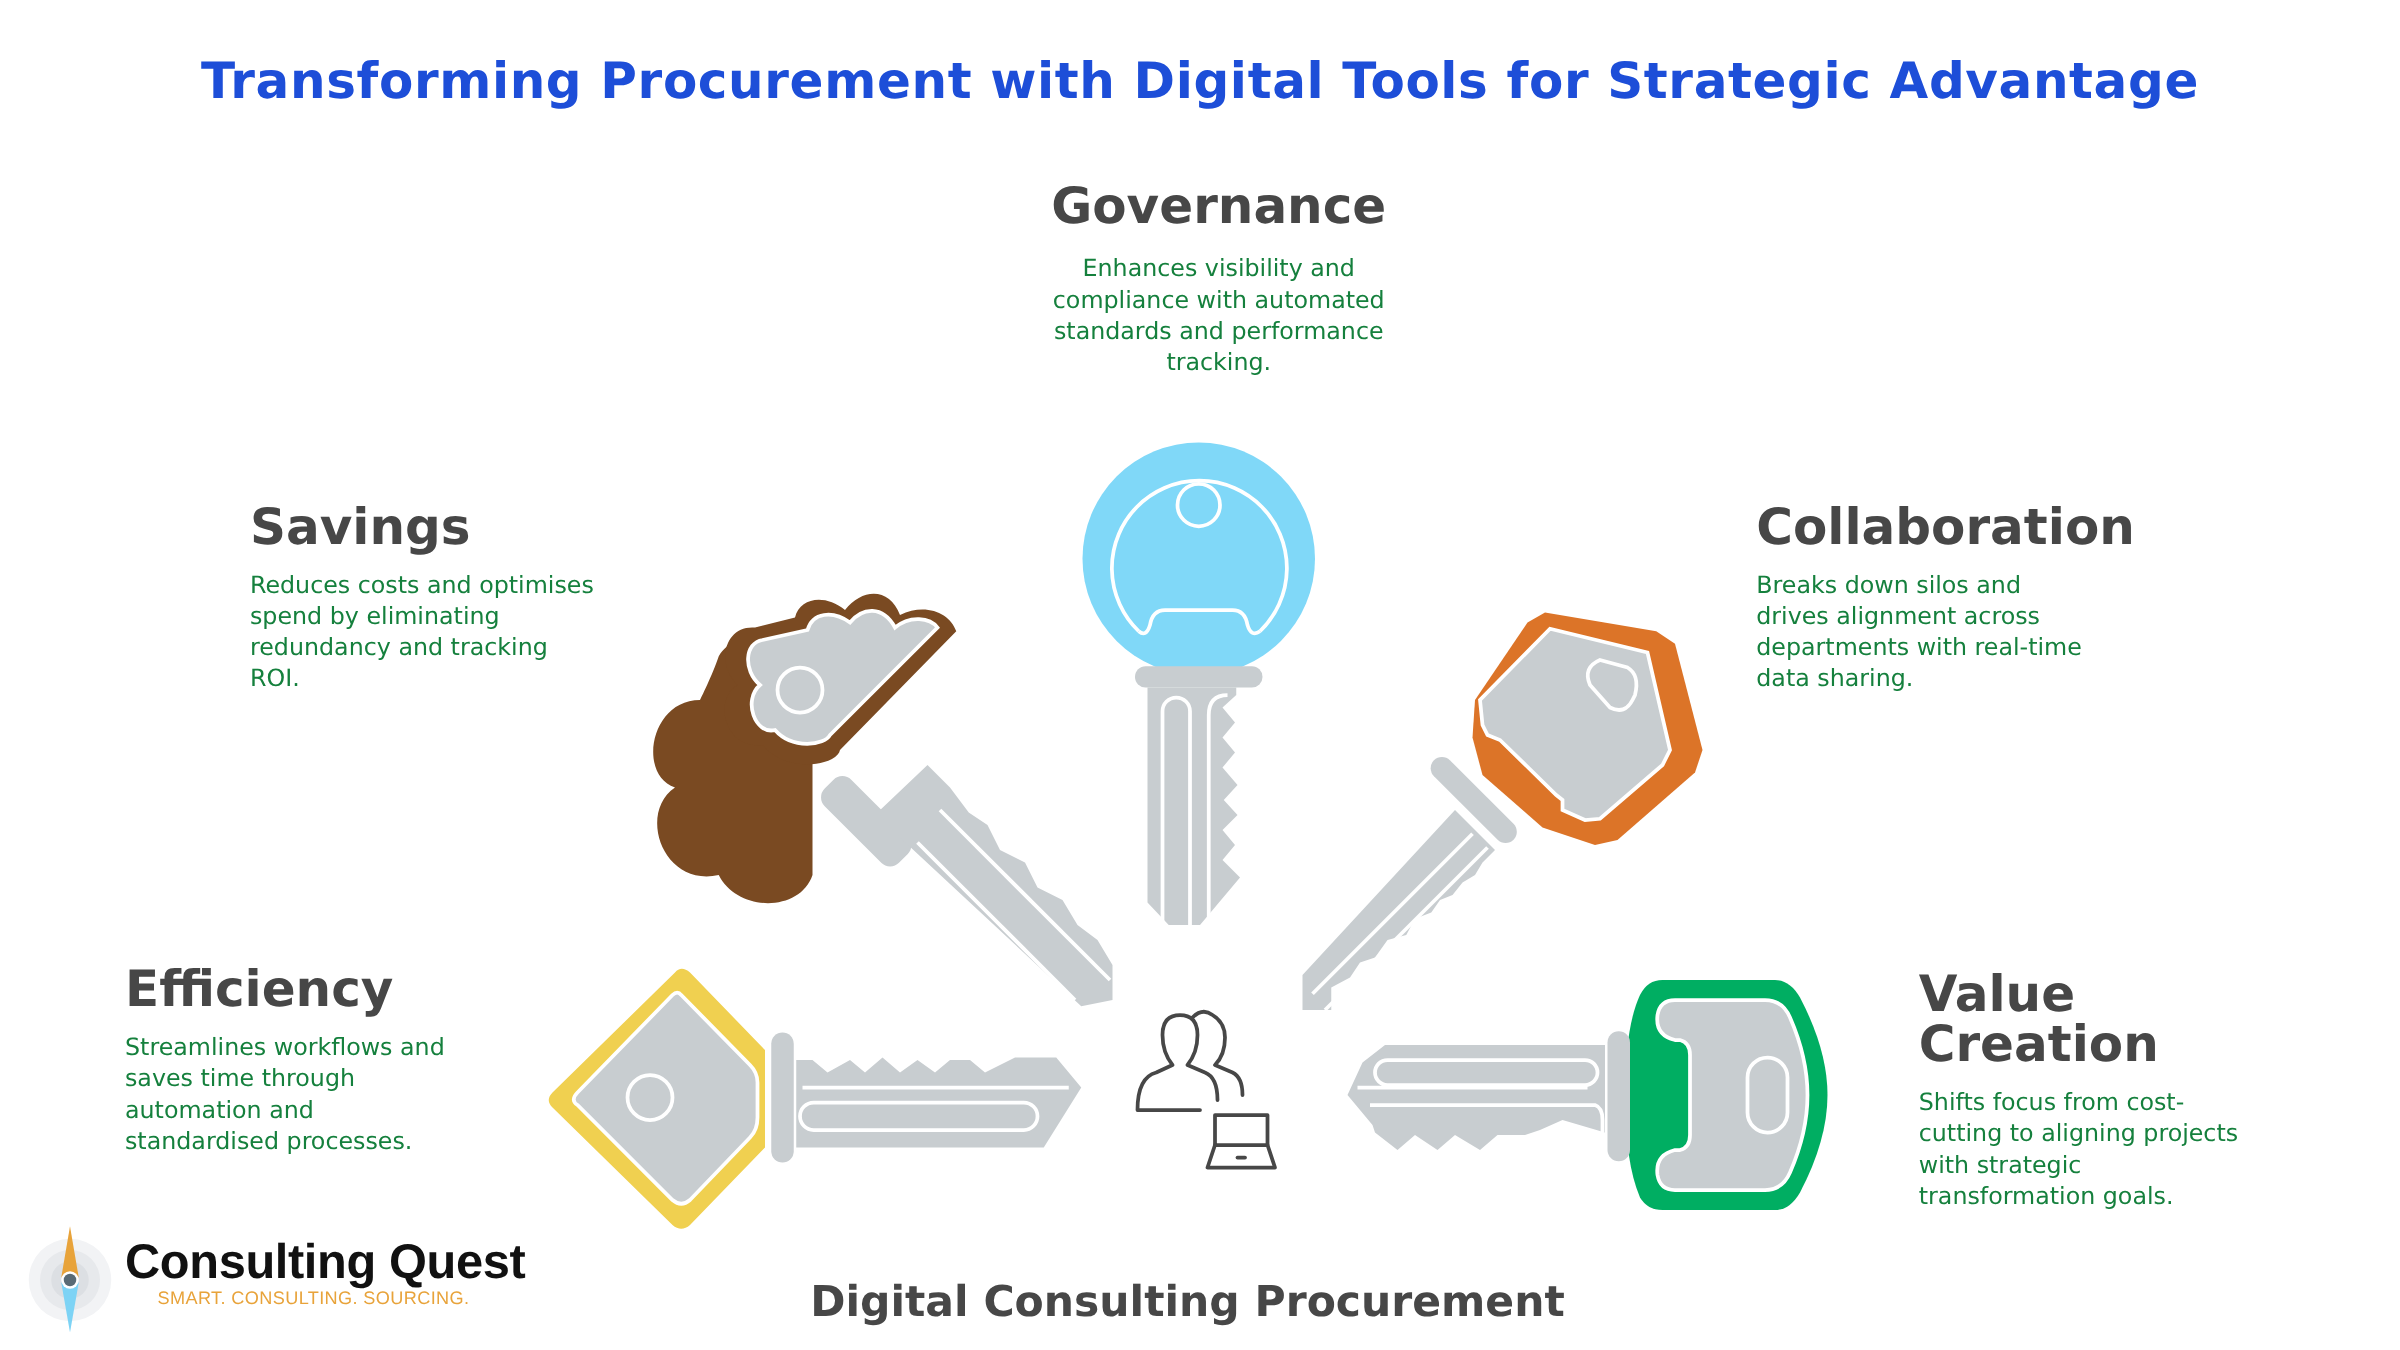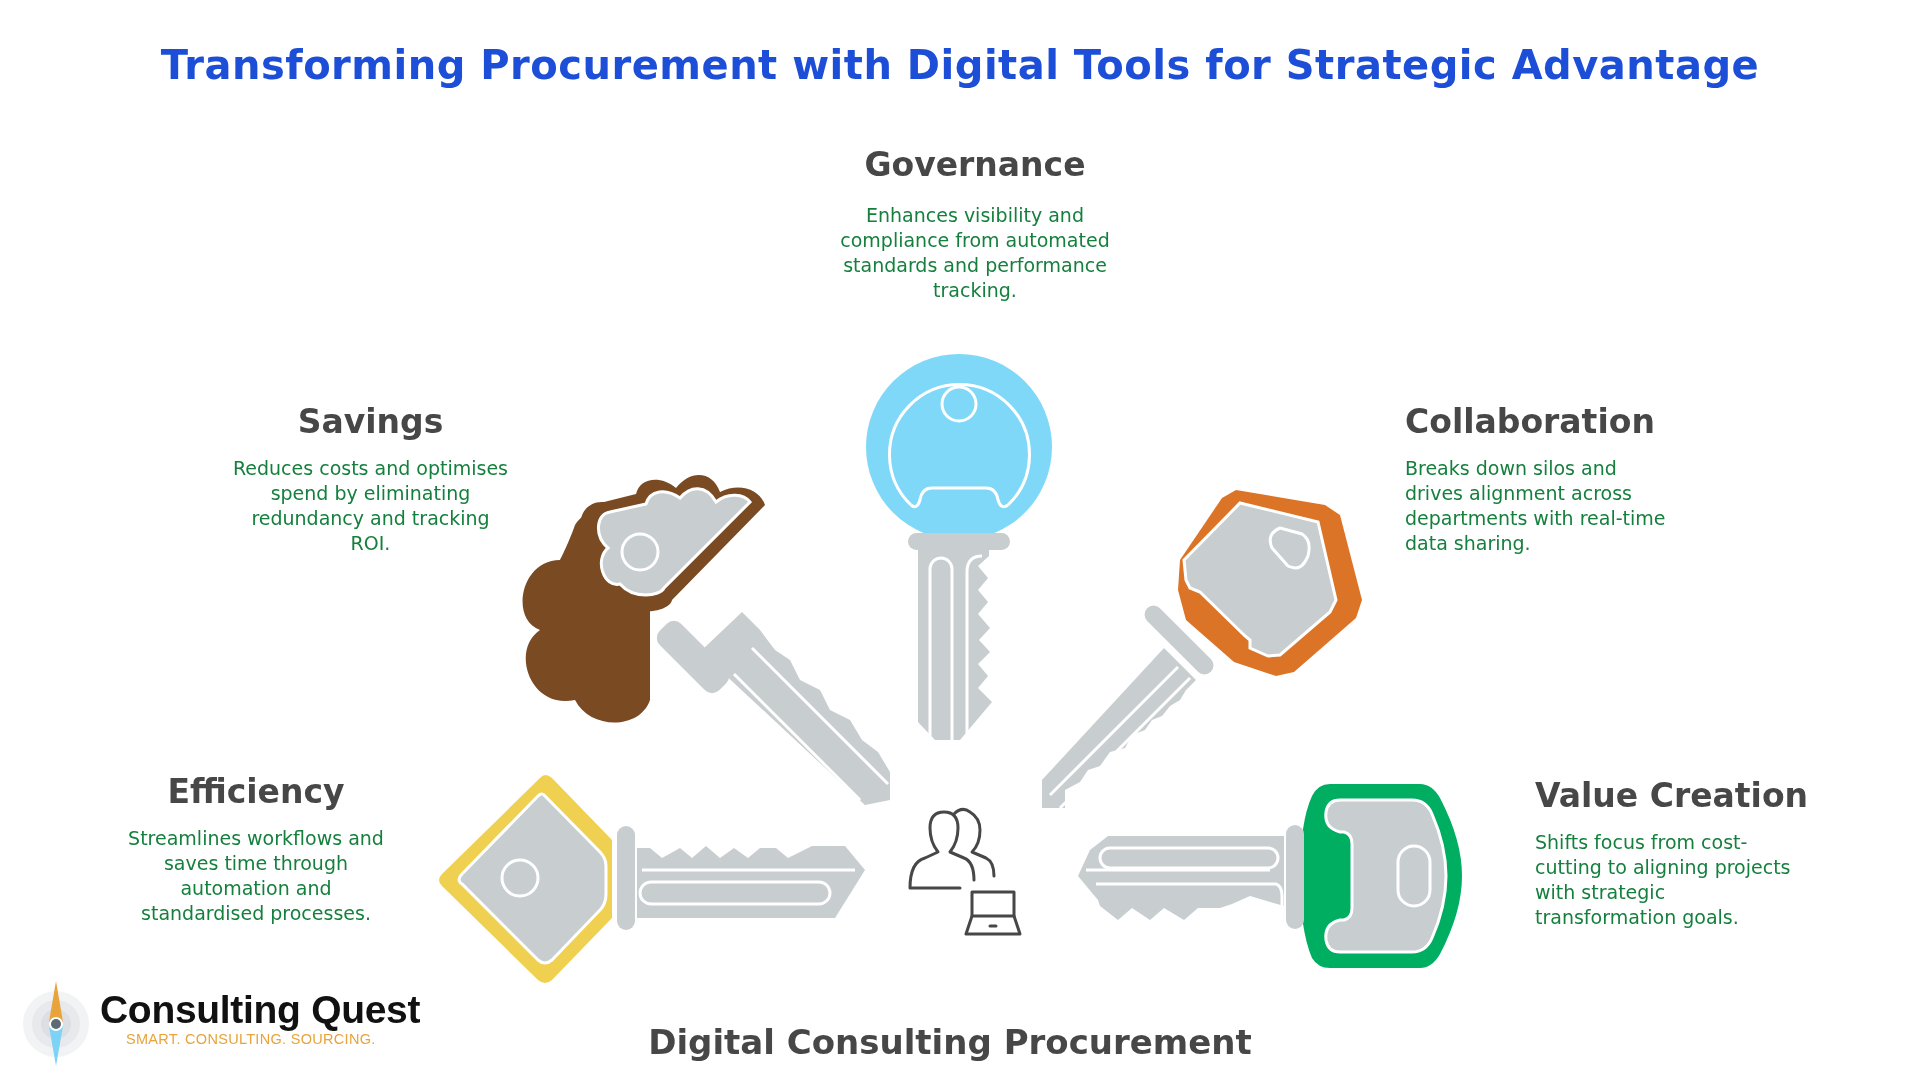"Governance" .block h2 { font-size: 33px -> 40px }
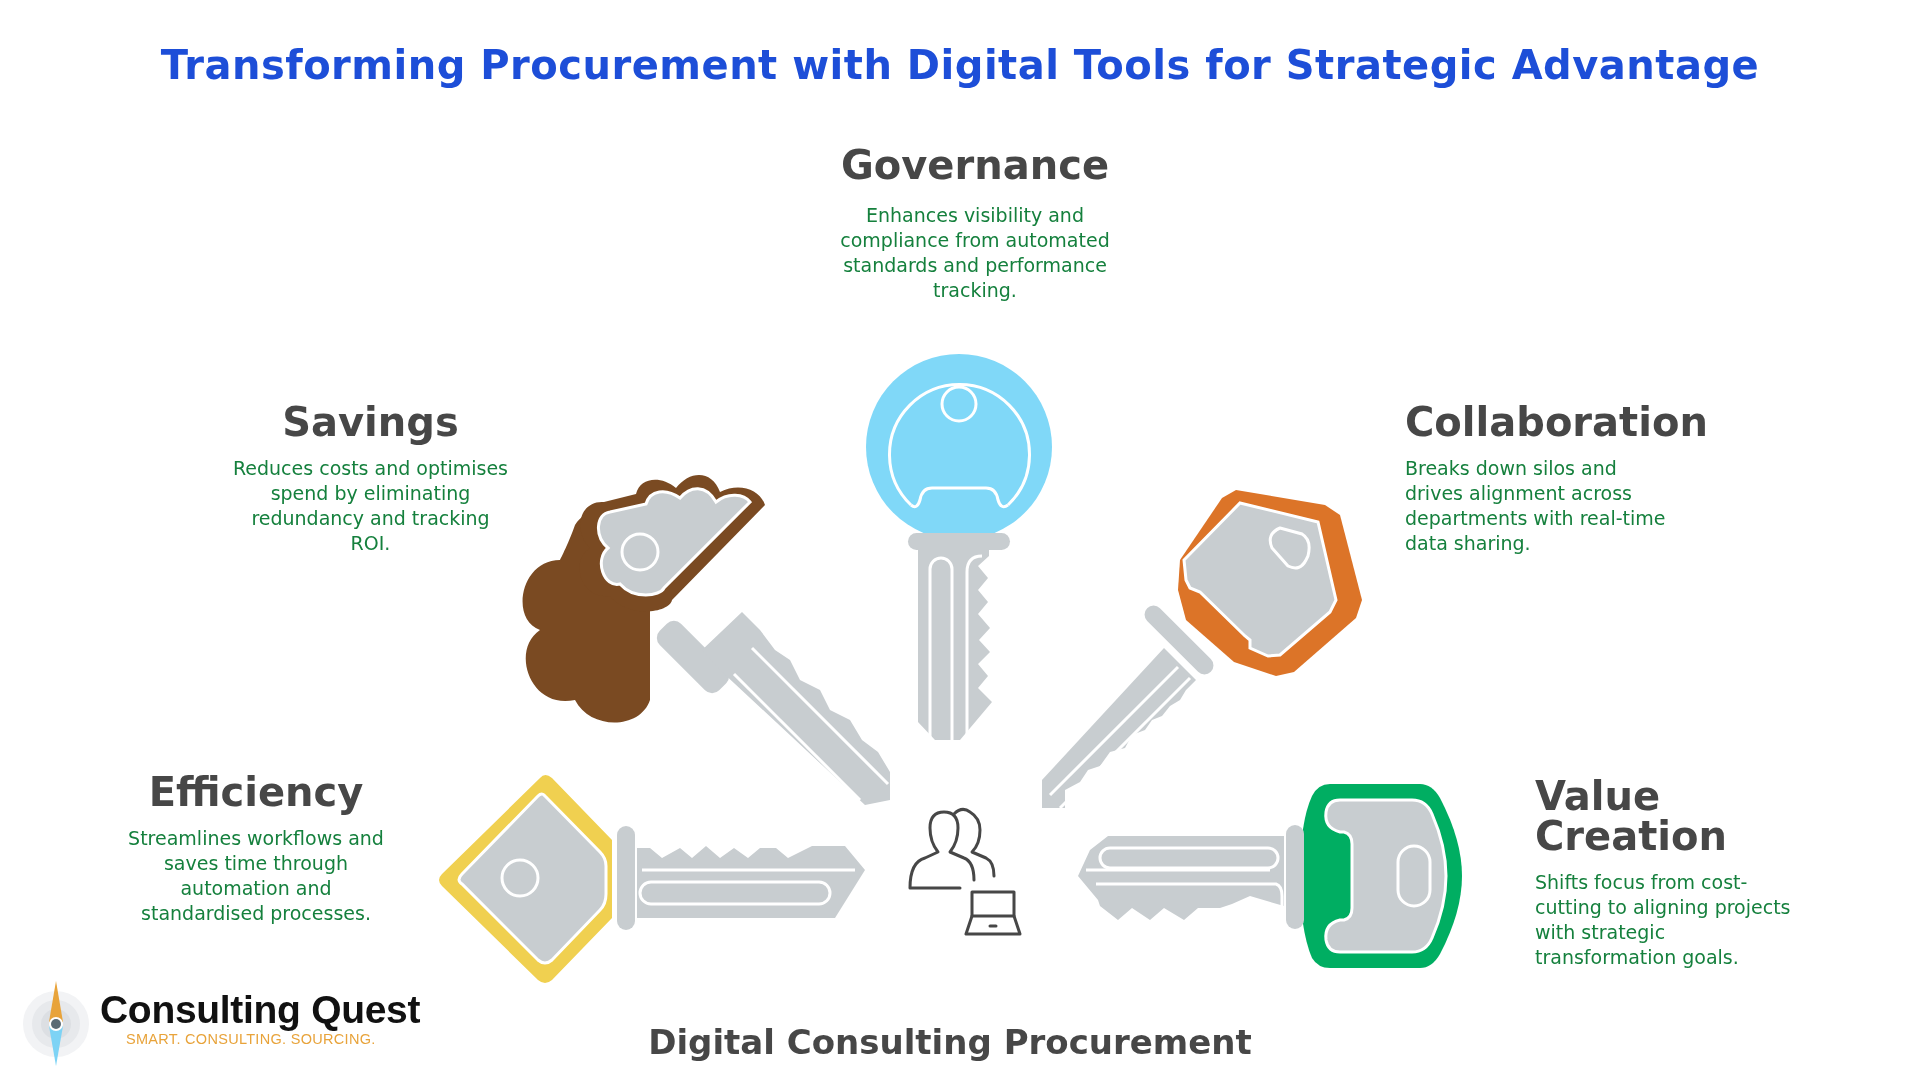"compliance from automated" span { text: from -> with }
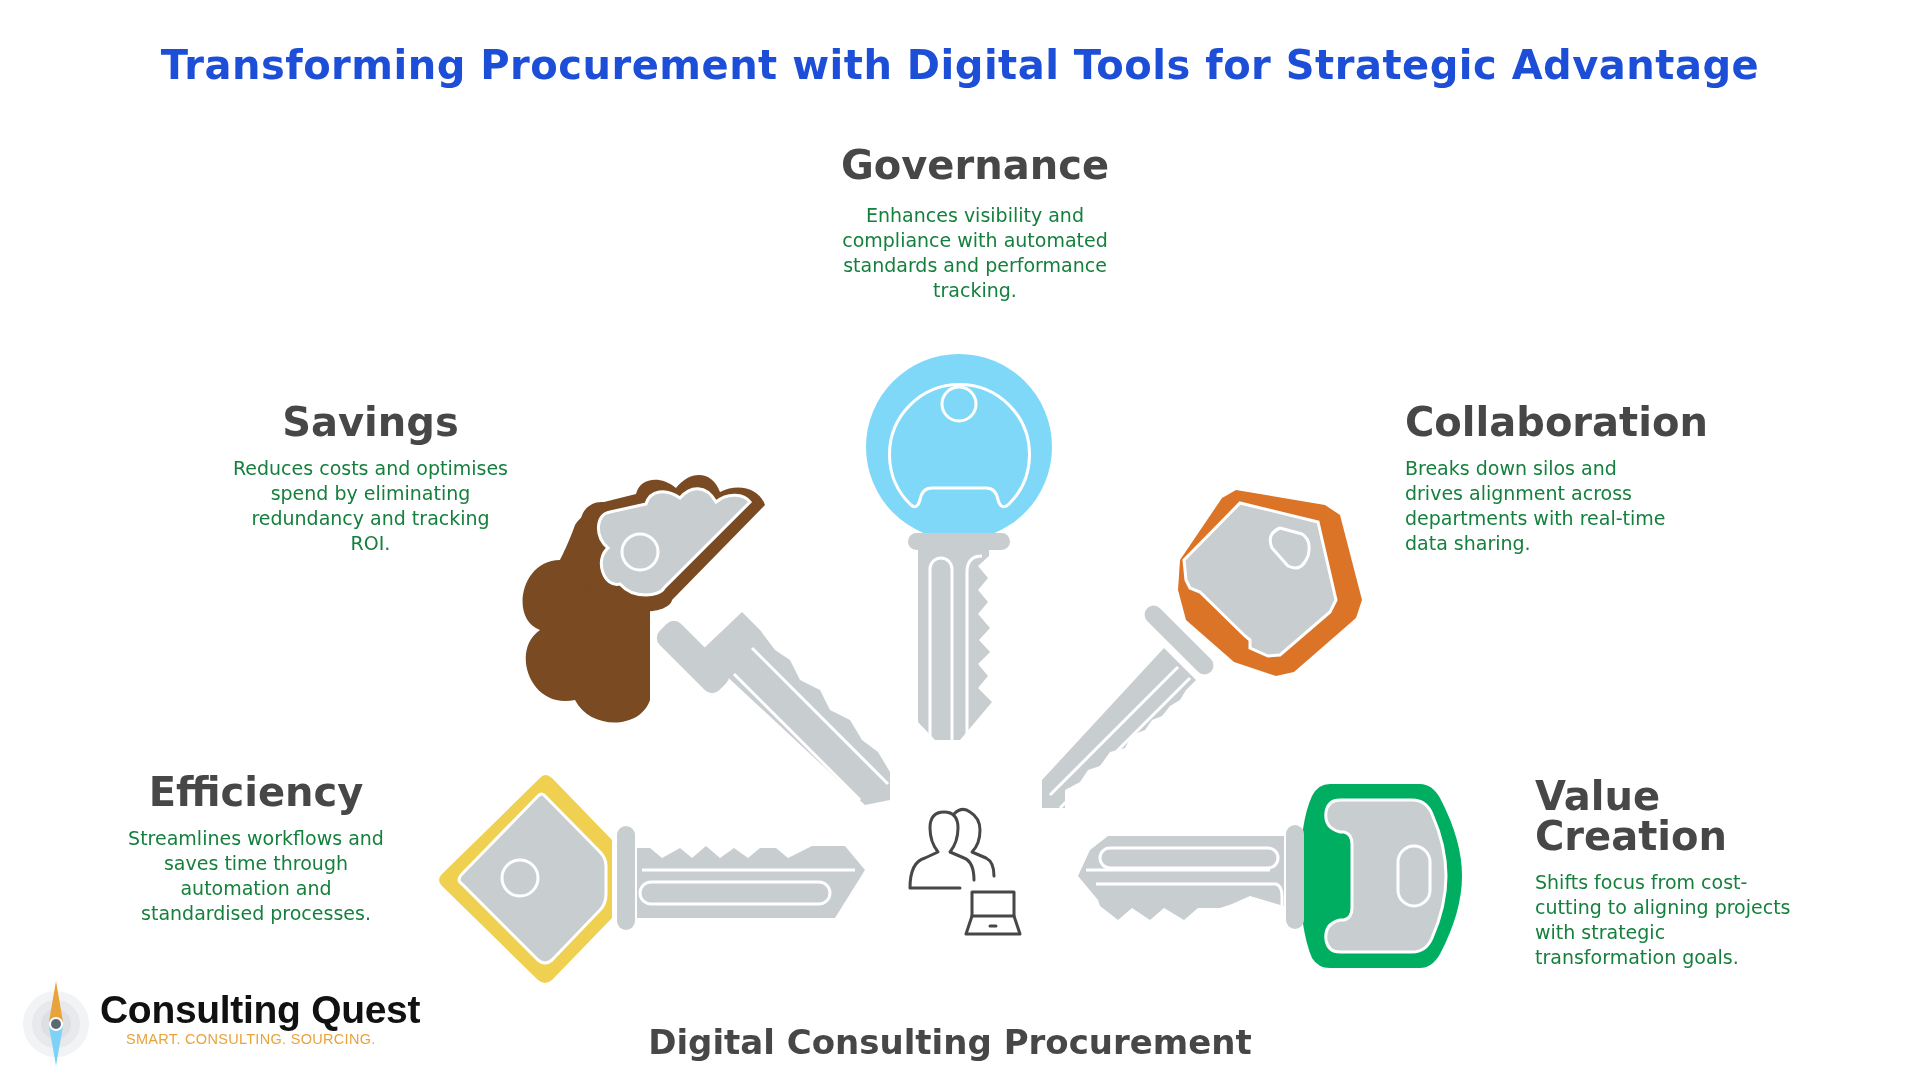"Savings" .right { text-align: center -> left }
